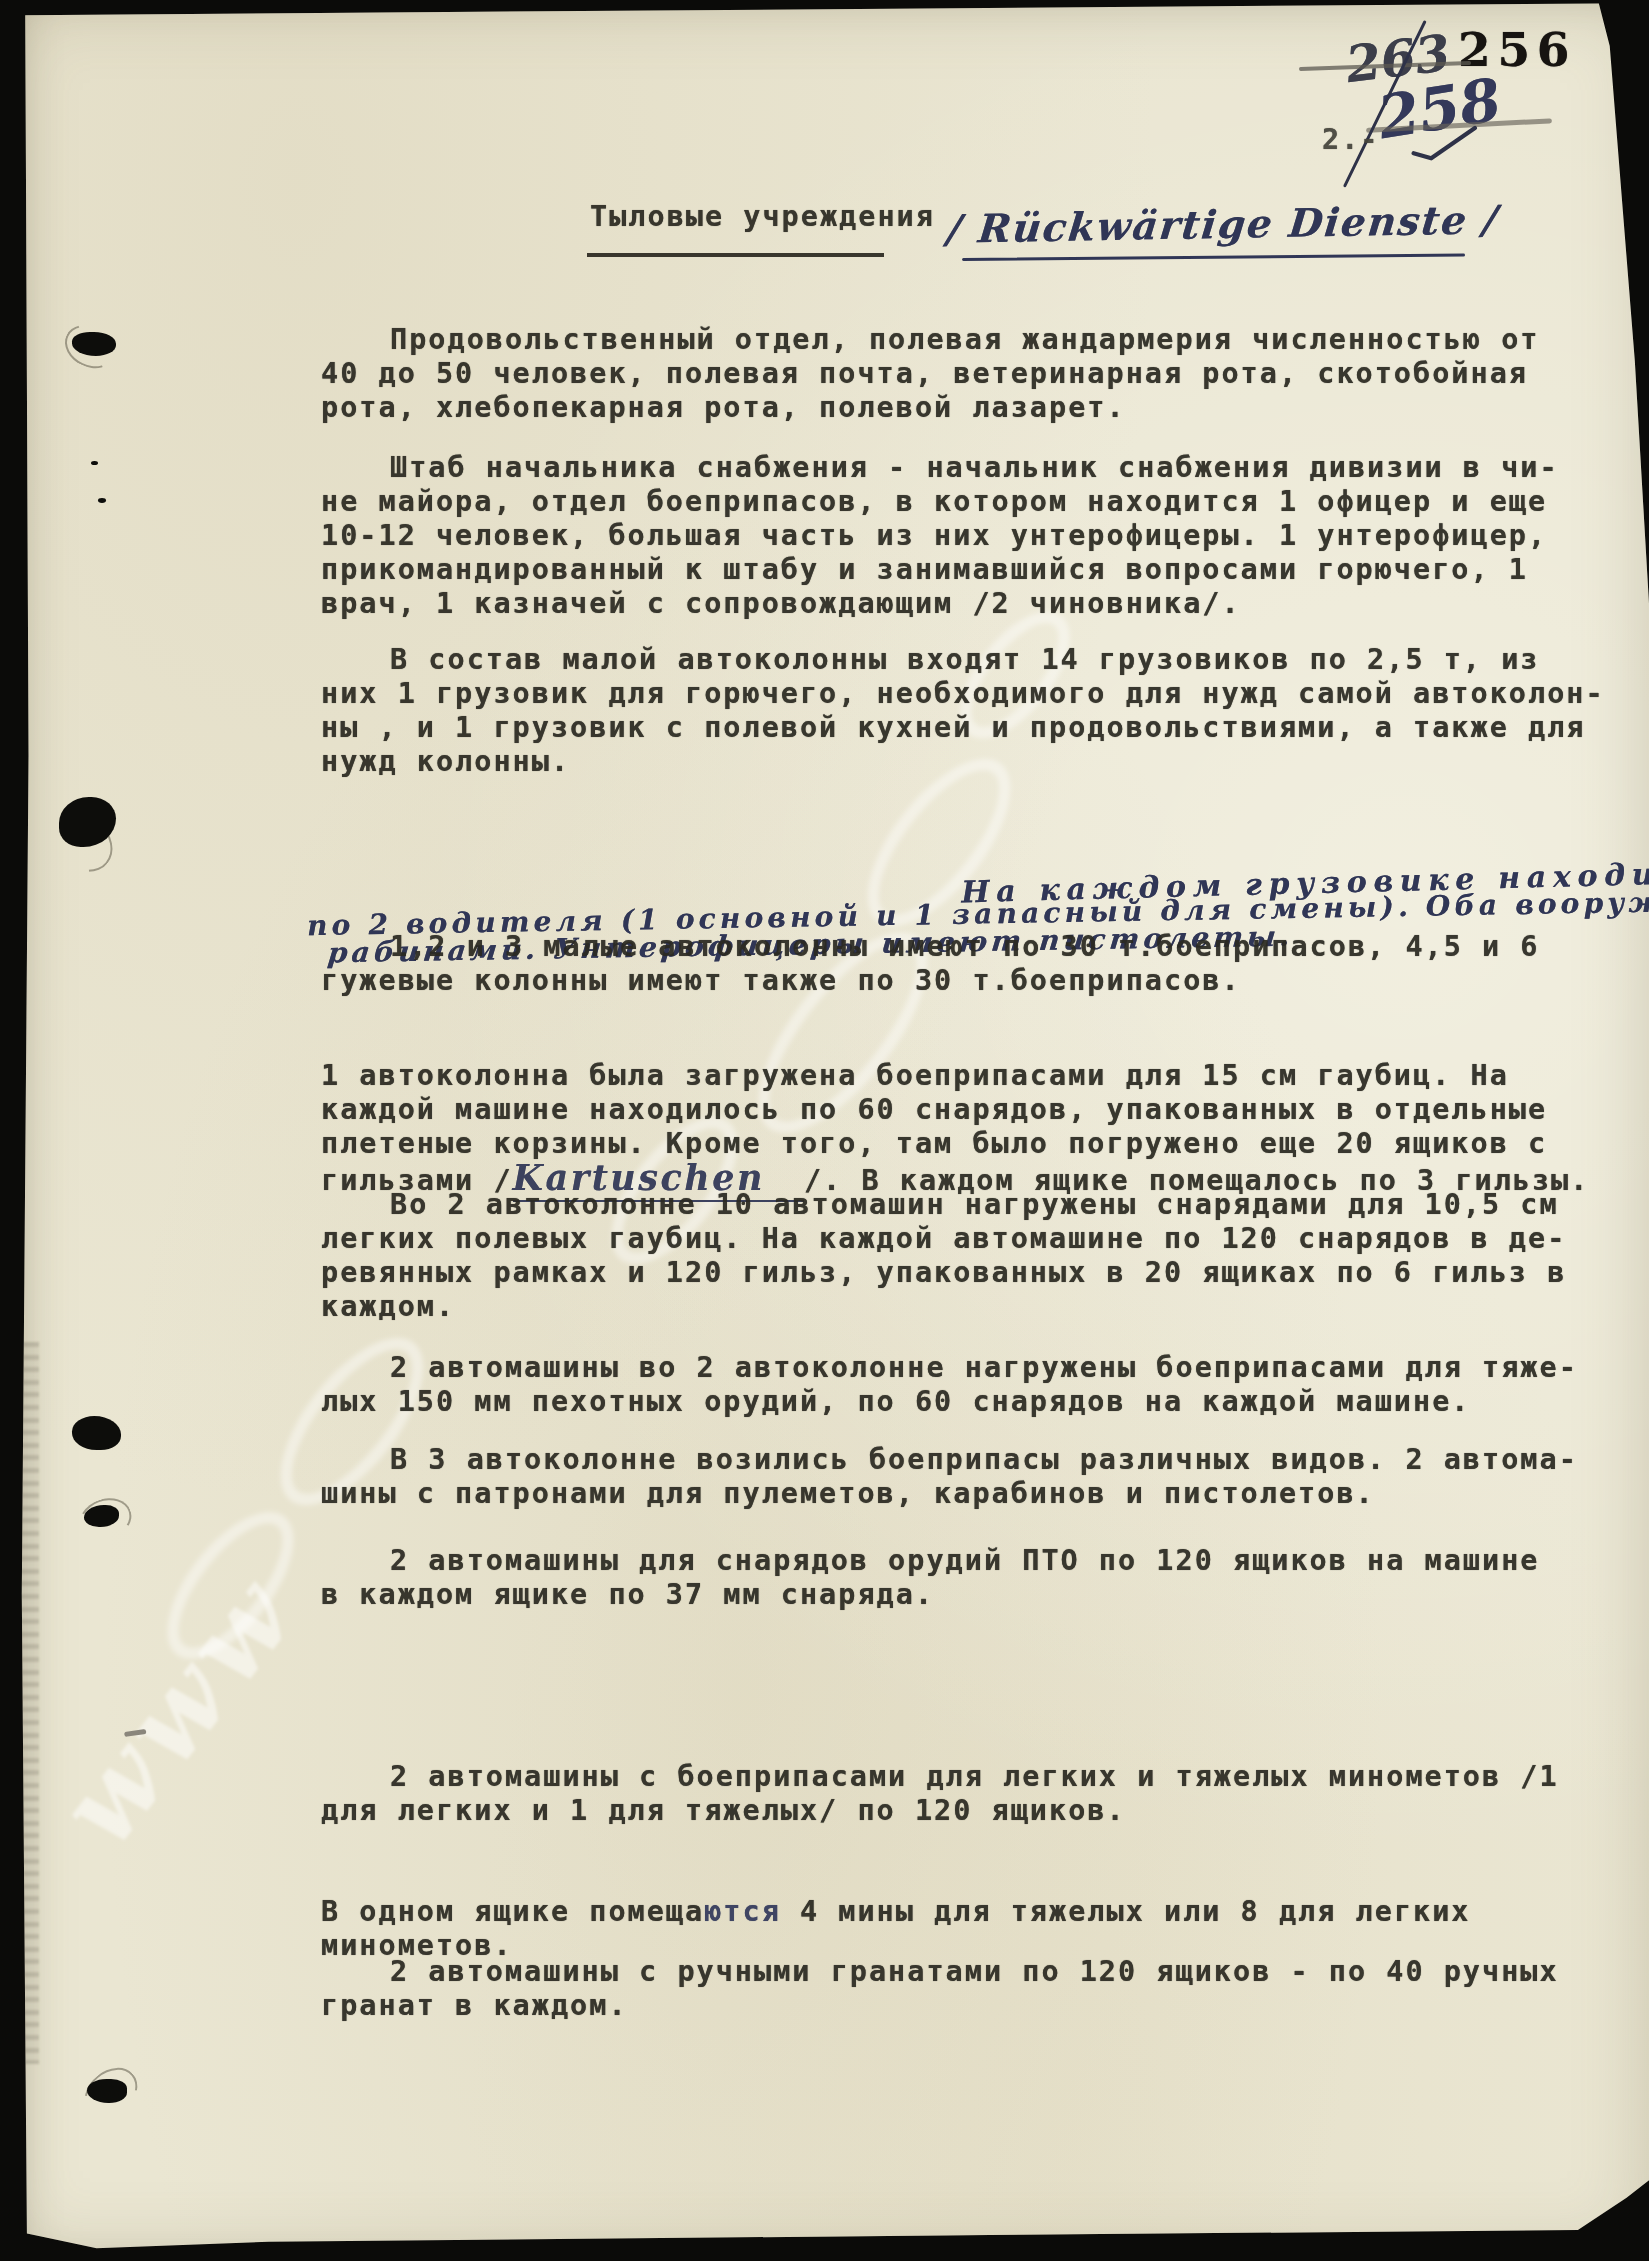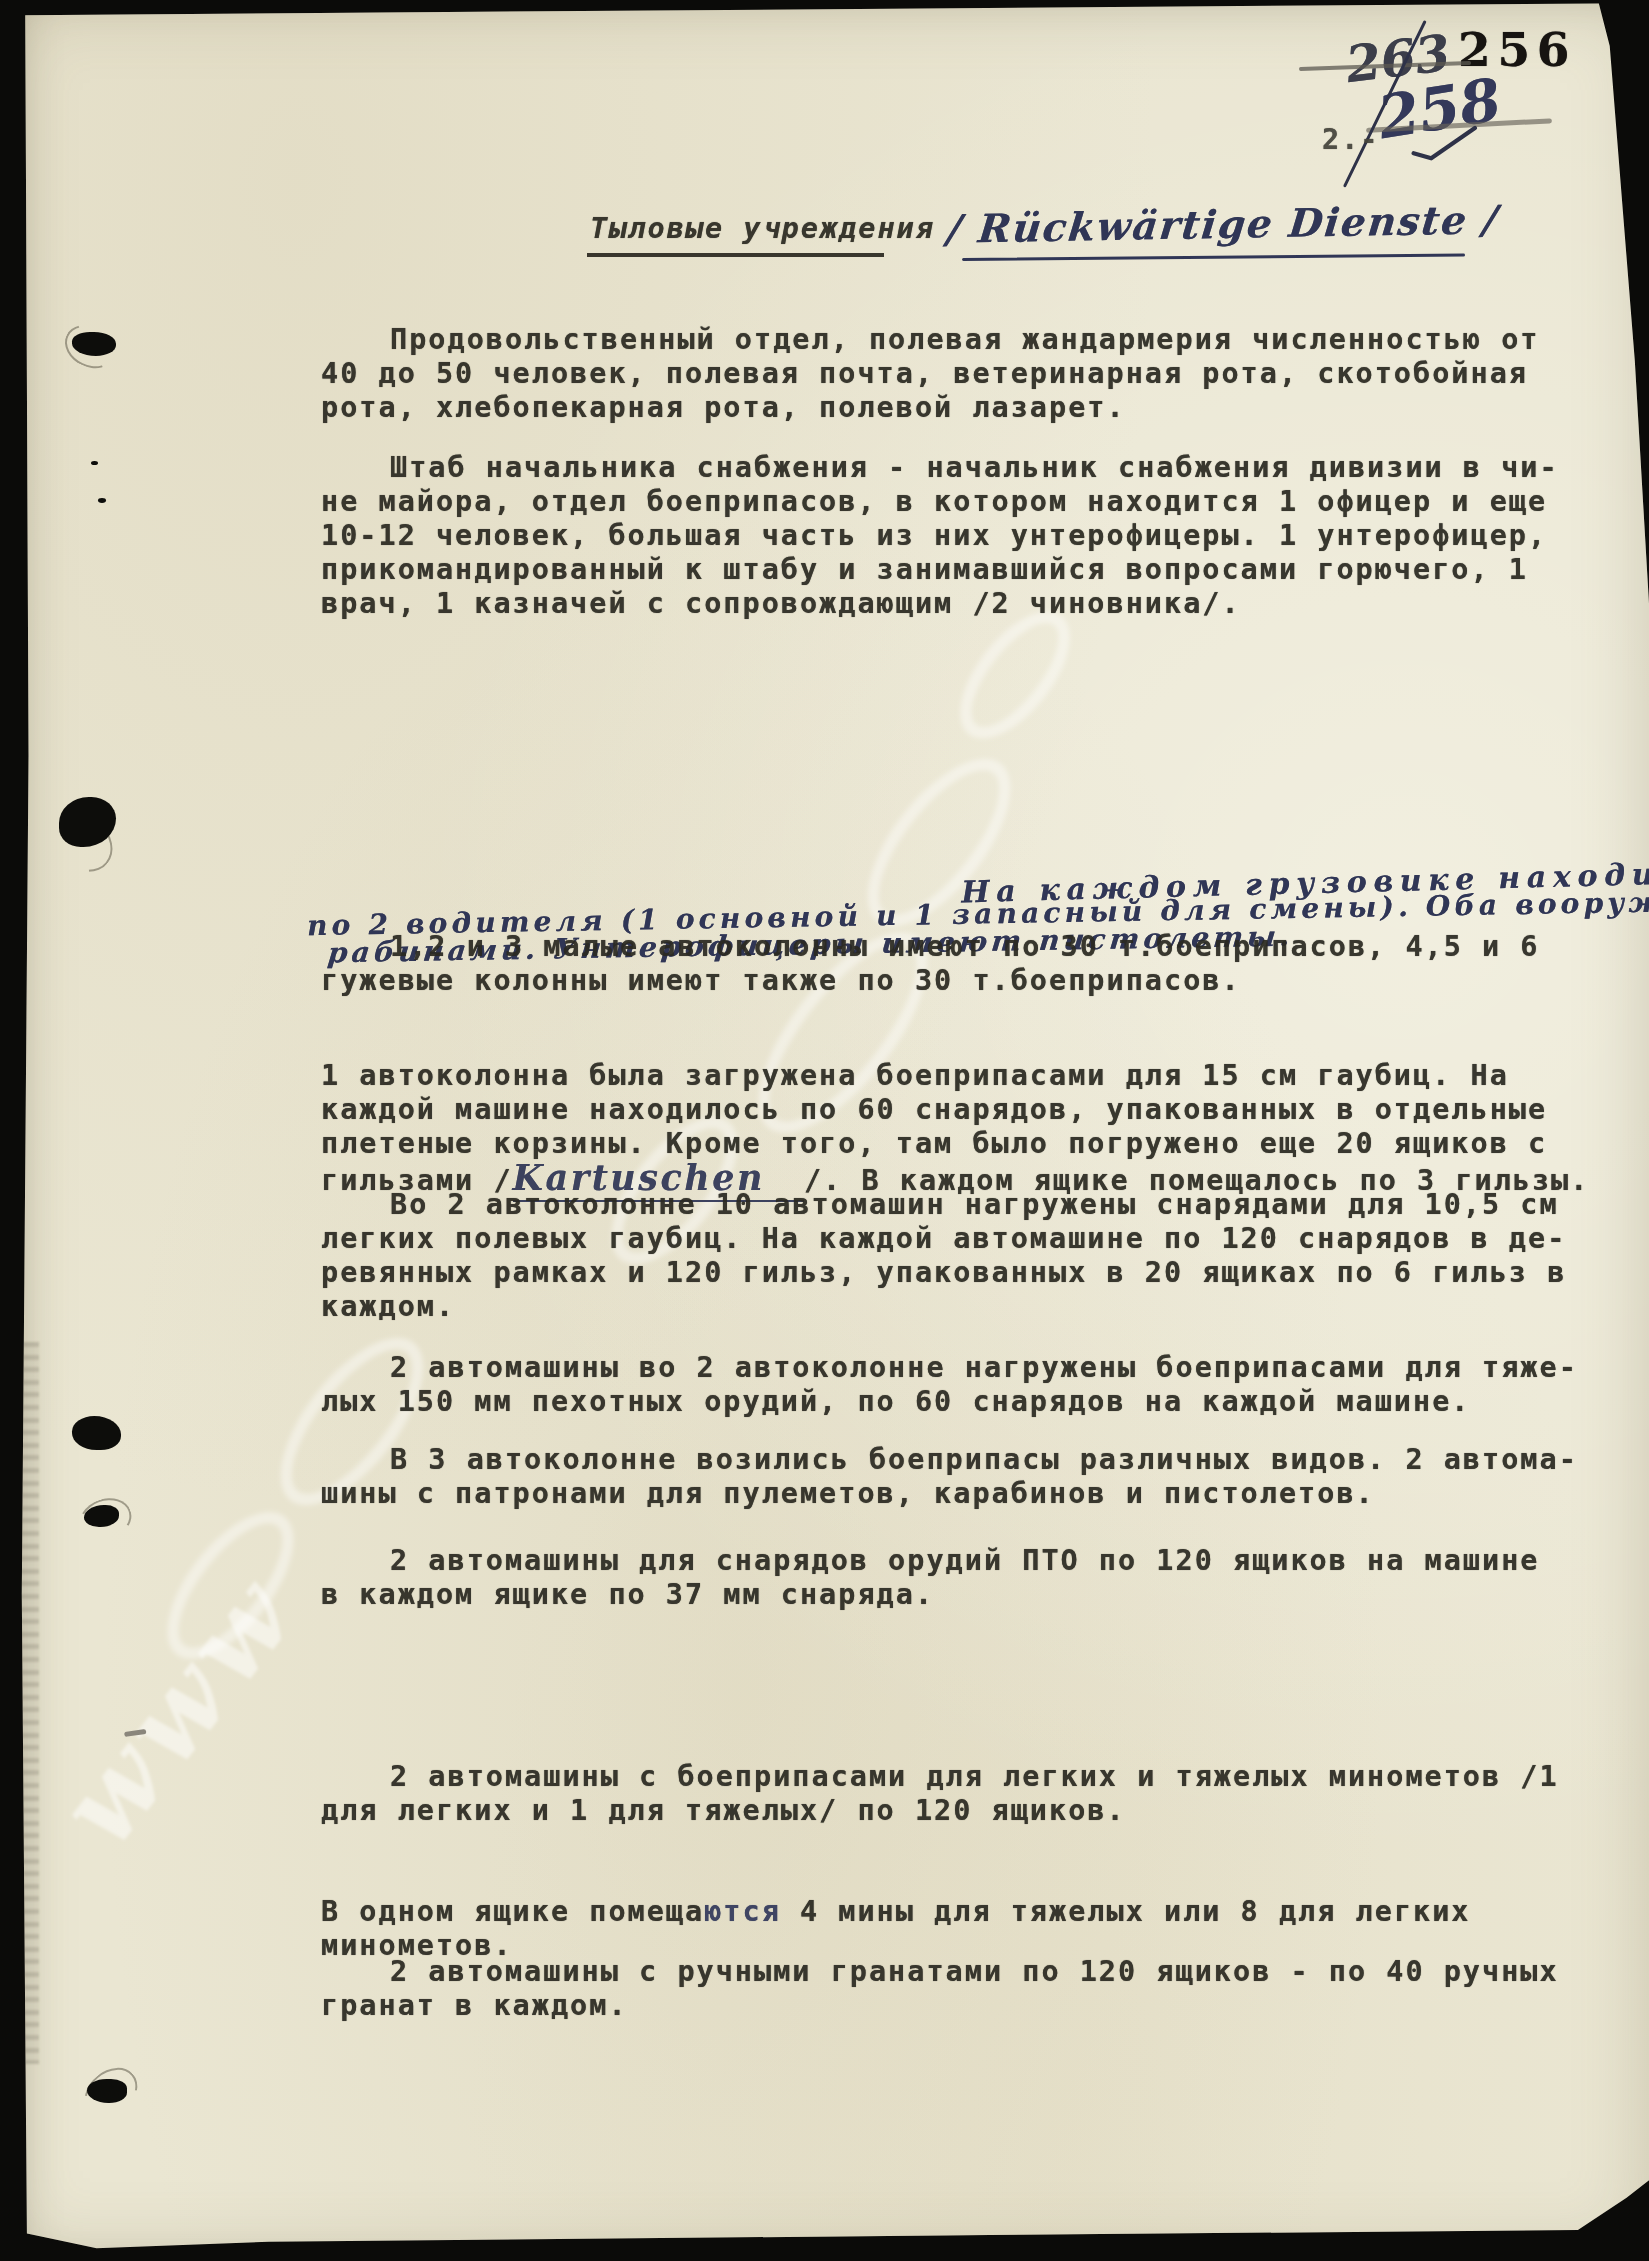"Тыловые учреждения" div.typed { font-style: italic -> none; top: 212px -> 200px }
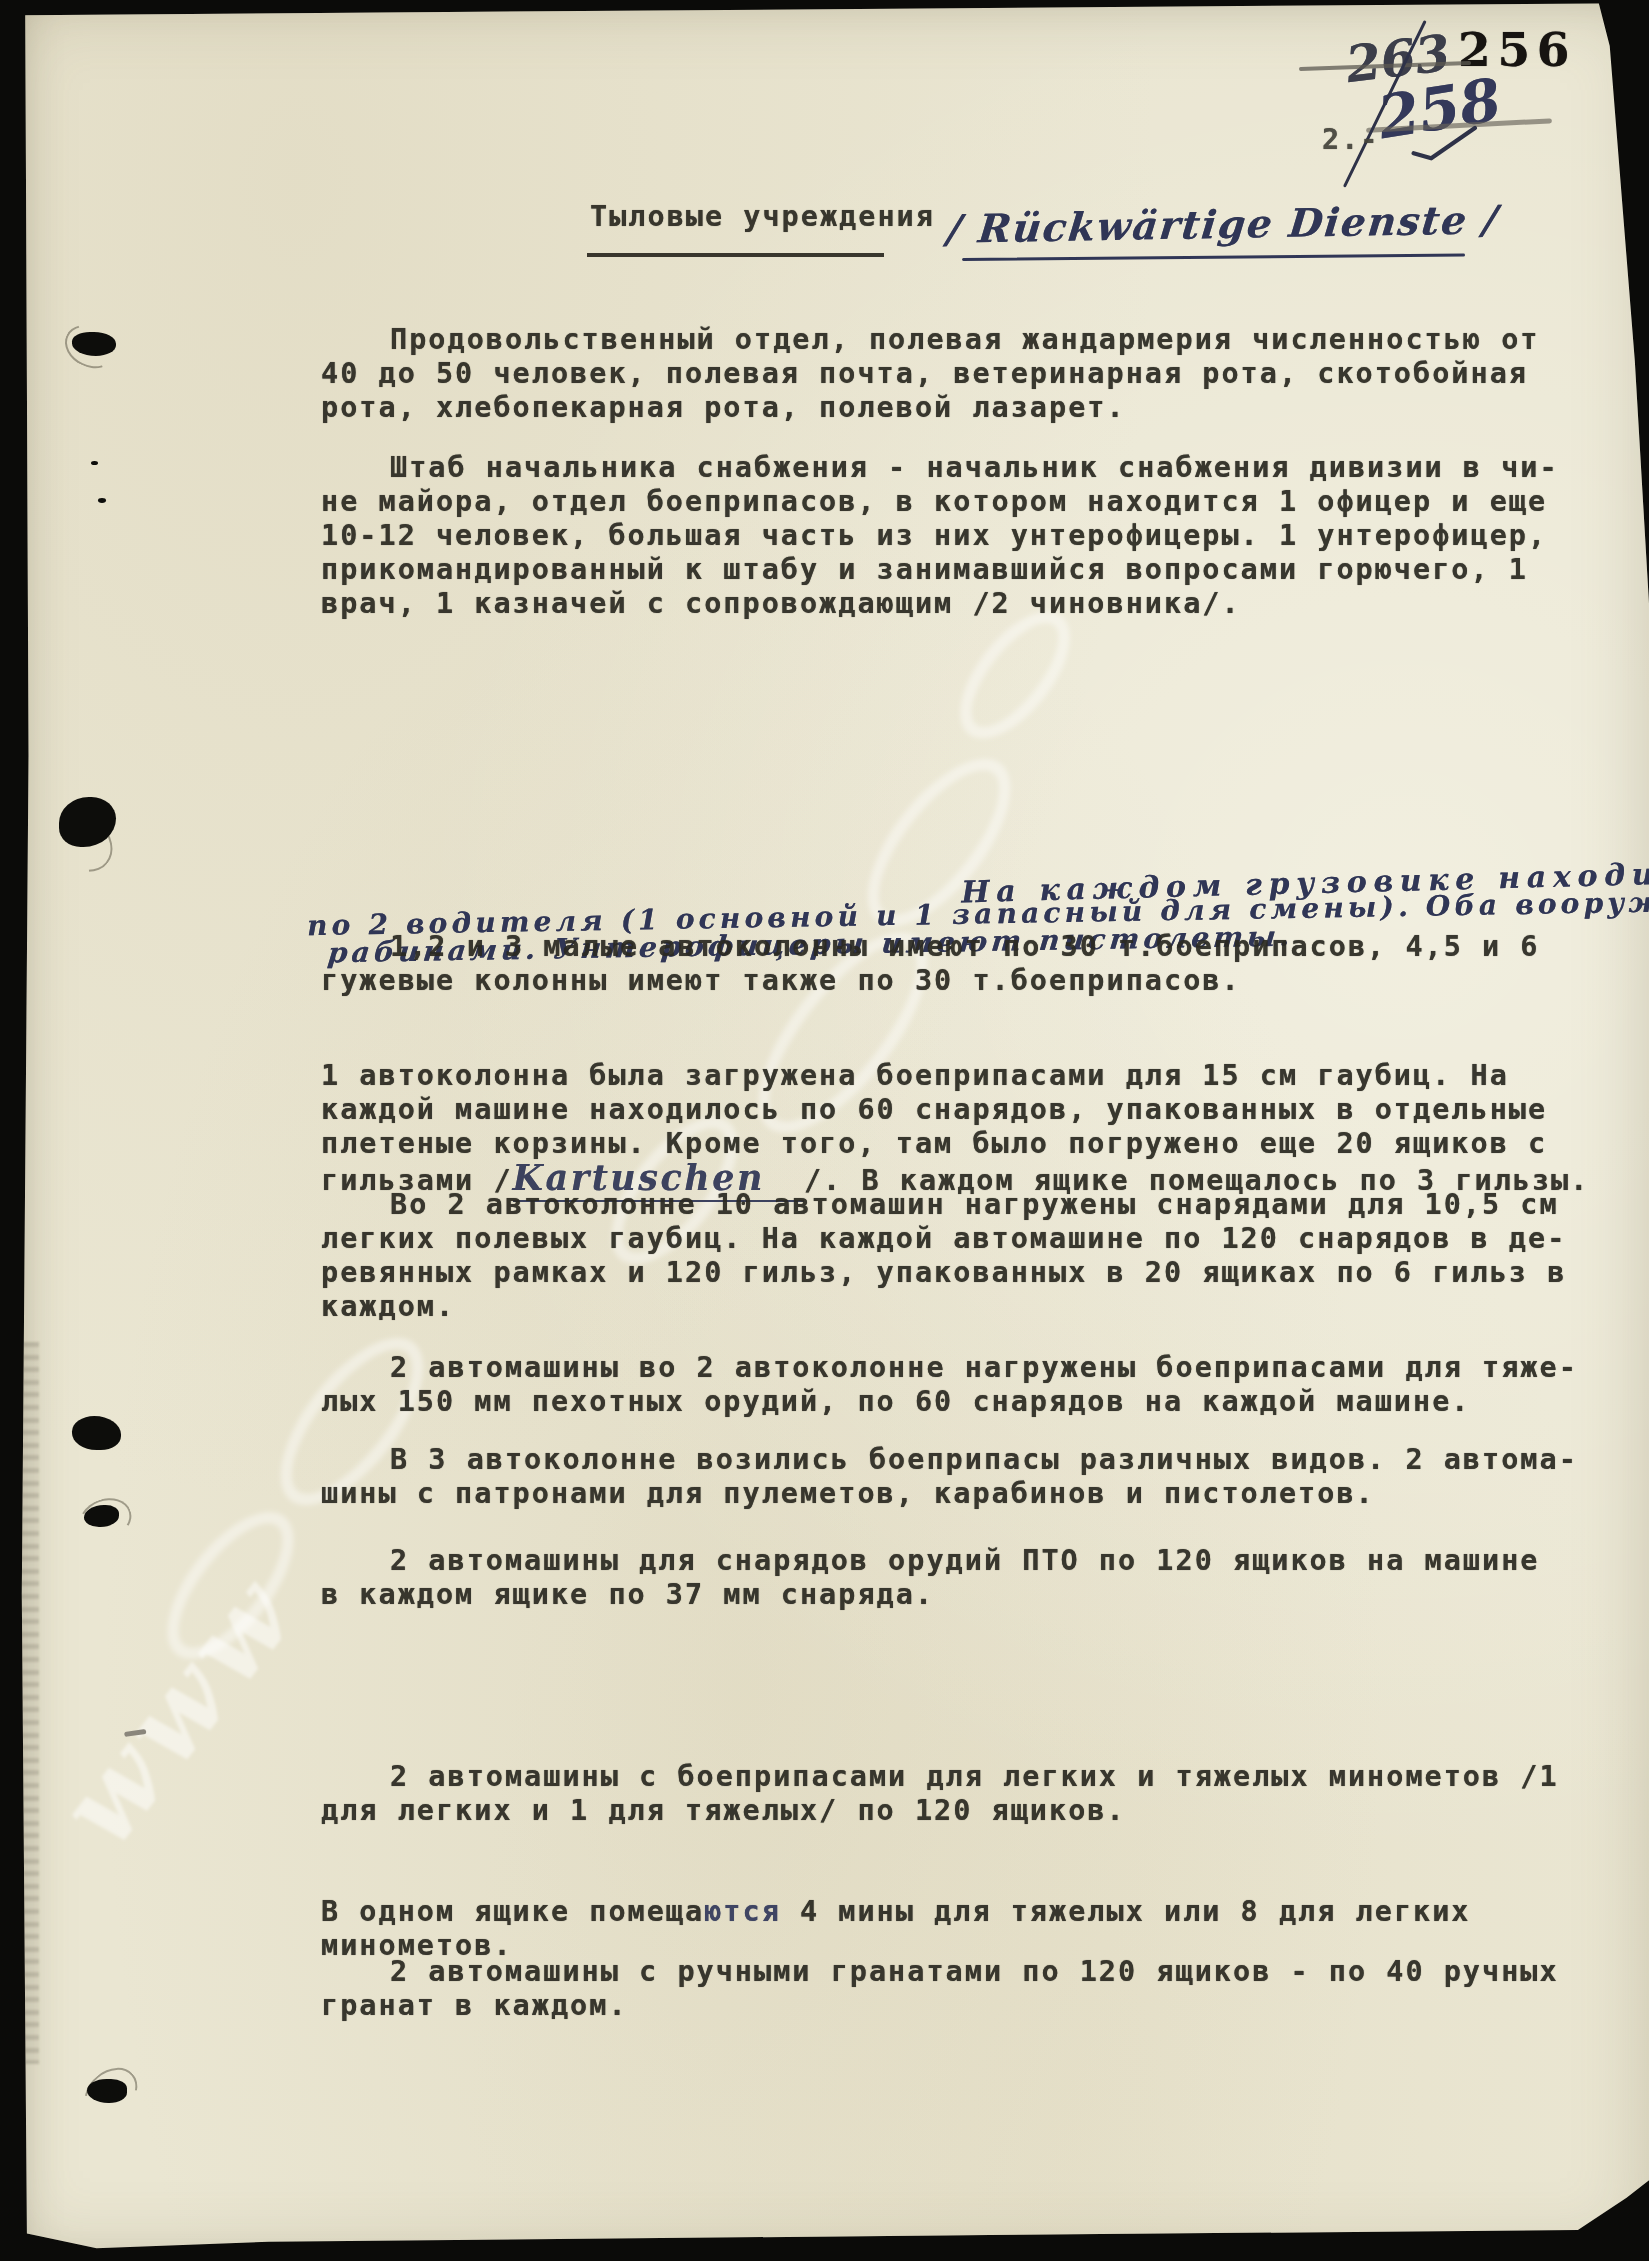"В состав малой автоколонны входят" div.typed { html: none -> <div>В состав малой автоколонны входят 14 грузовиков по 2,5 т, из них 1 грузовик для горючего, необходимого для нужд самой автоколон- ны , и 1 грузовик с полевой кухней и продовольствиями, а также для нужд колонны.</div> }
